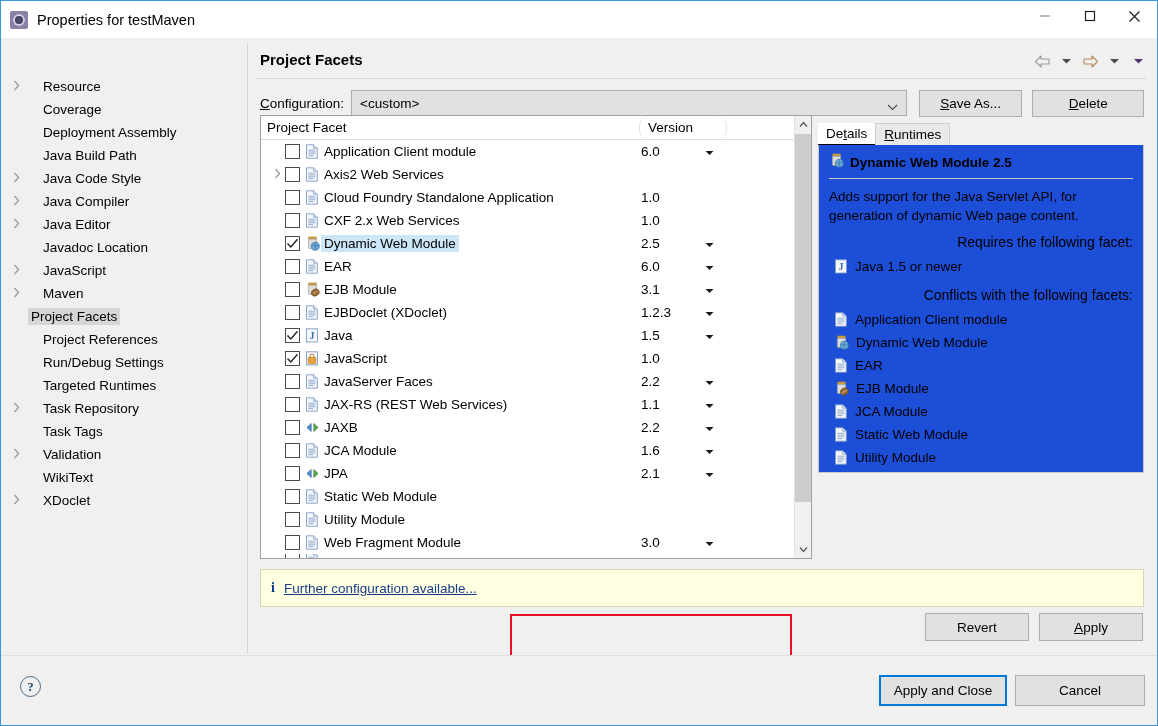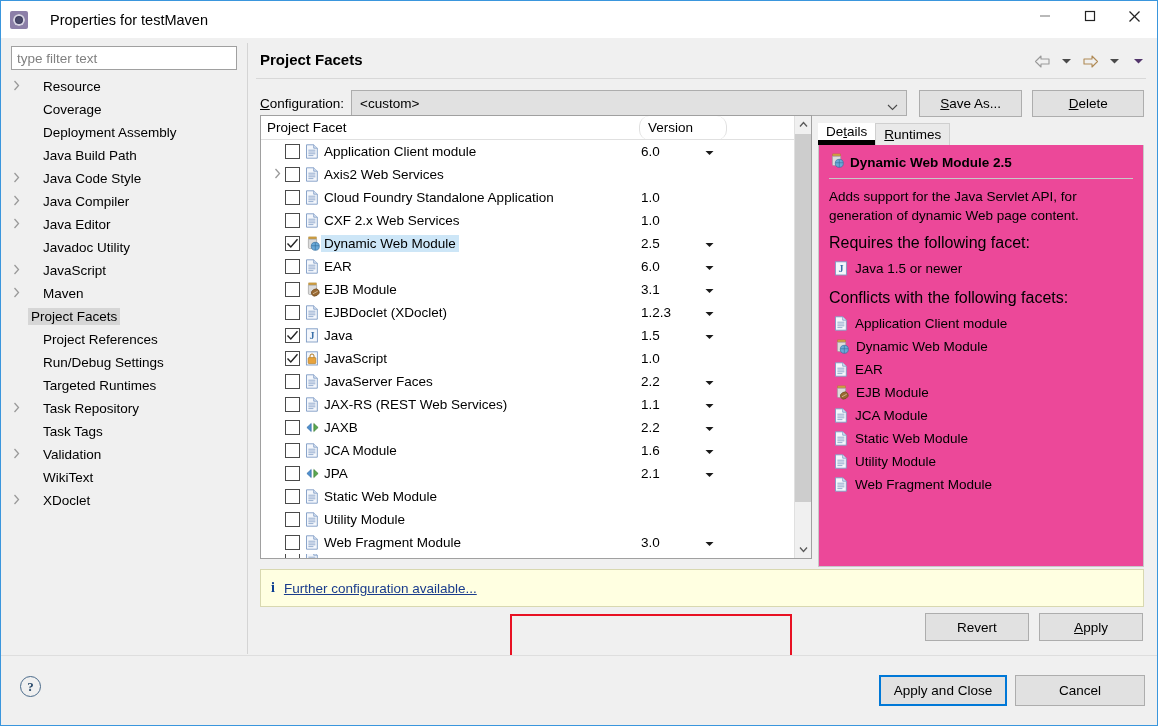"Properties for testMaven" #title-text { margin-left: 22px -> 9px }
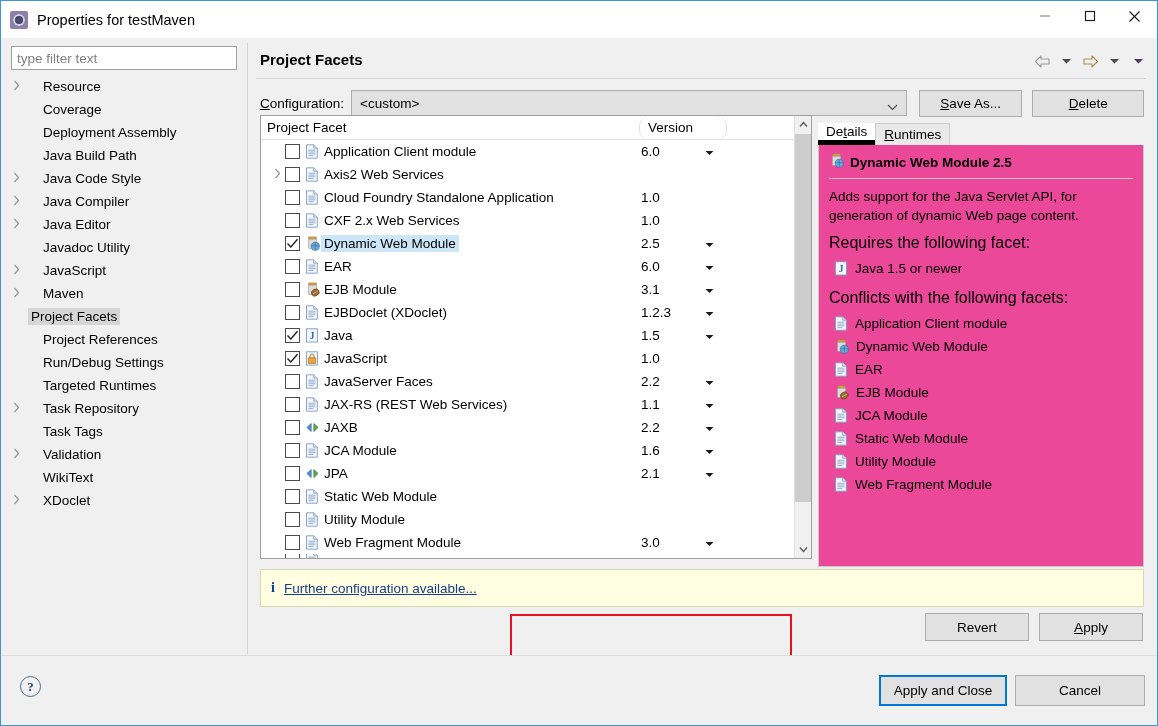"type filter text" input { html: <input> -> none }
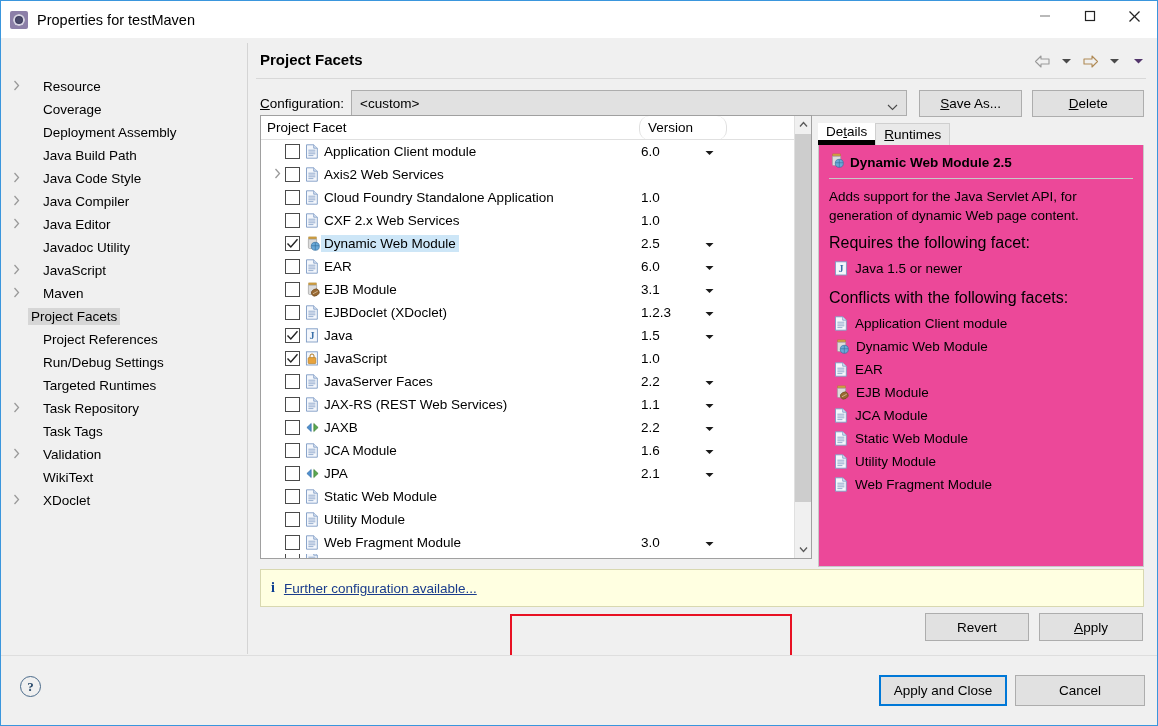"Details" .det-tab.active { border-bottom: 5px solid #000000 -> 1px solid #000000 }
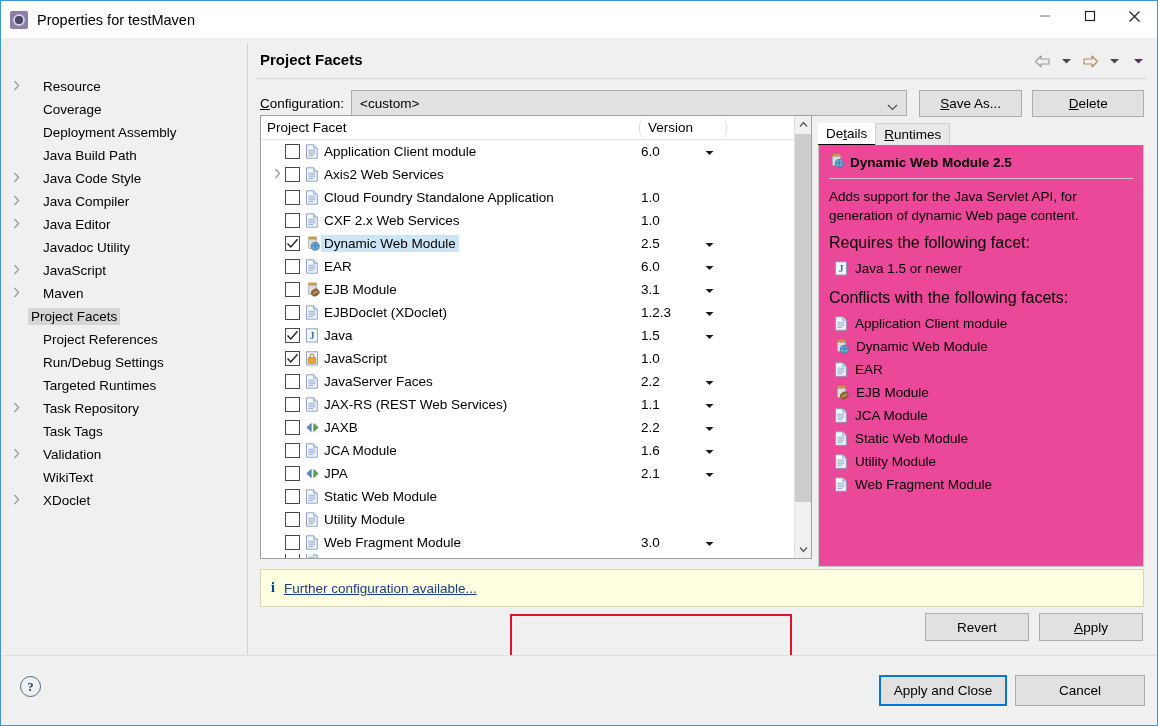"Dynamic Web Module 2.5" #det-body { background: #ec4899 -> #1d4ed8; height: 422px -> 328px }
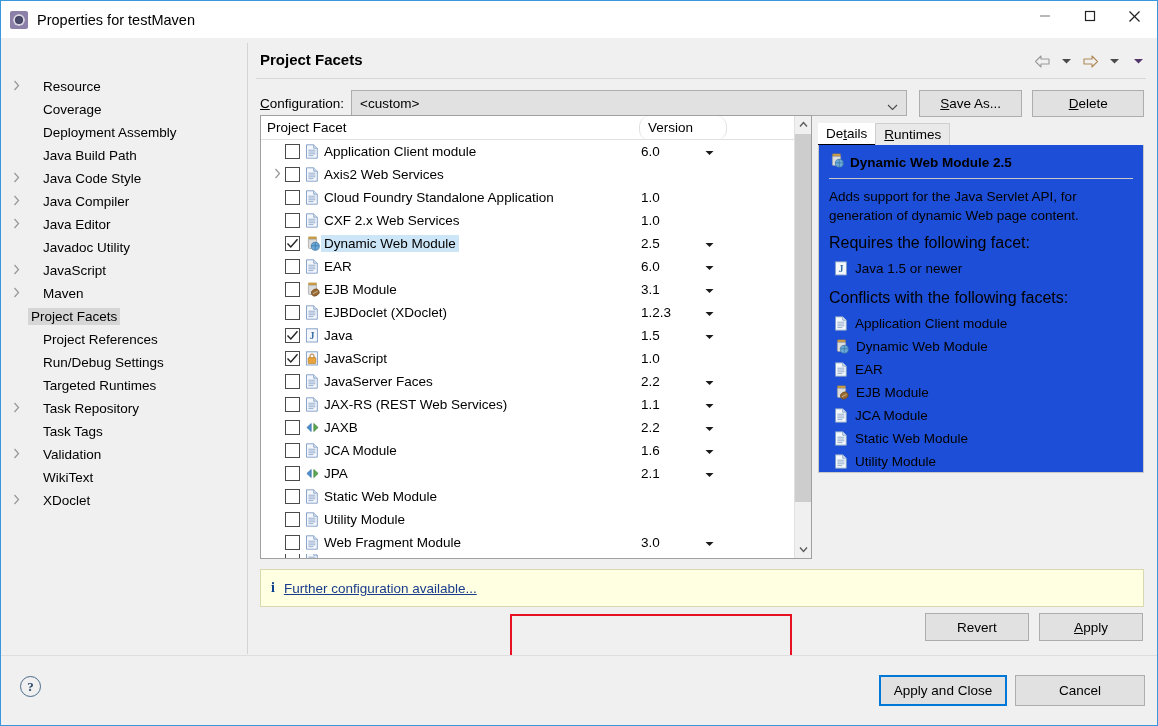"Javadoc Utility" span.lbl { text: Utility -> Location }
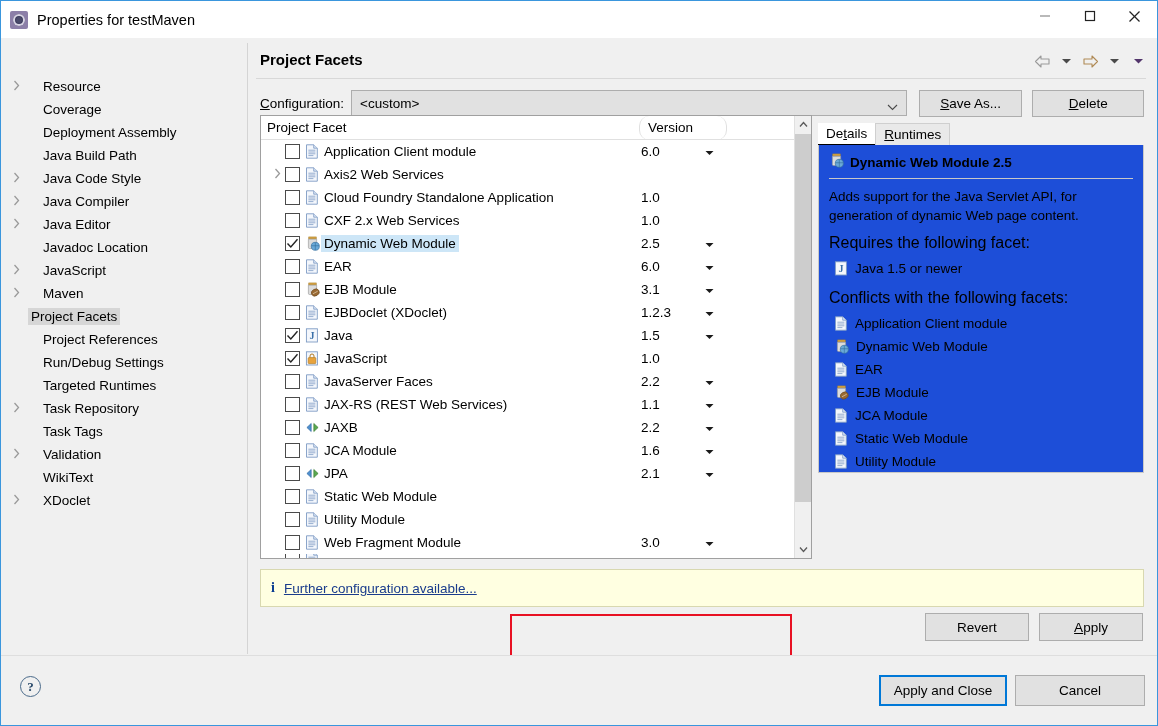"Requires the following facet:" .det-sub { font-size: 16px -> 14px; text-align: none -> right }
